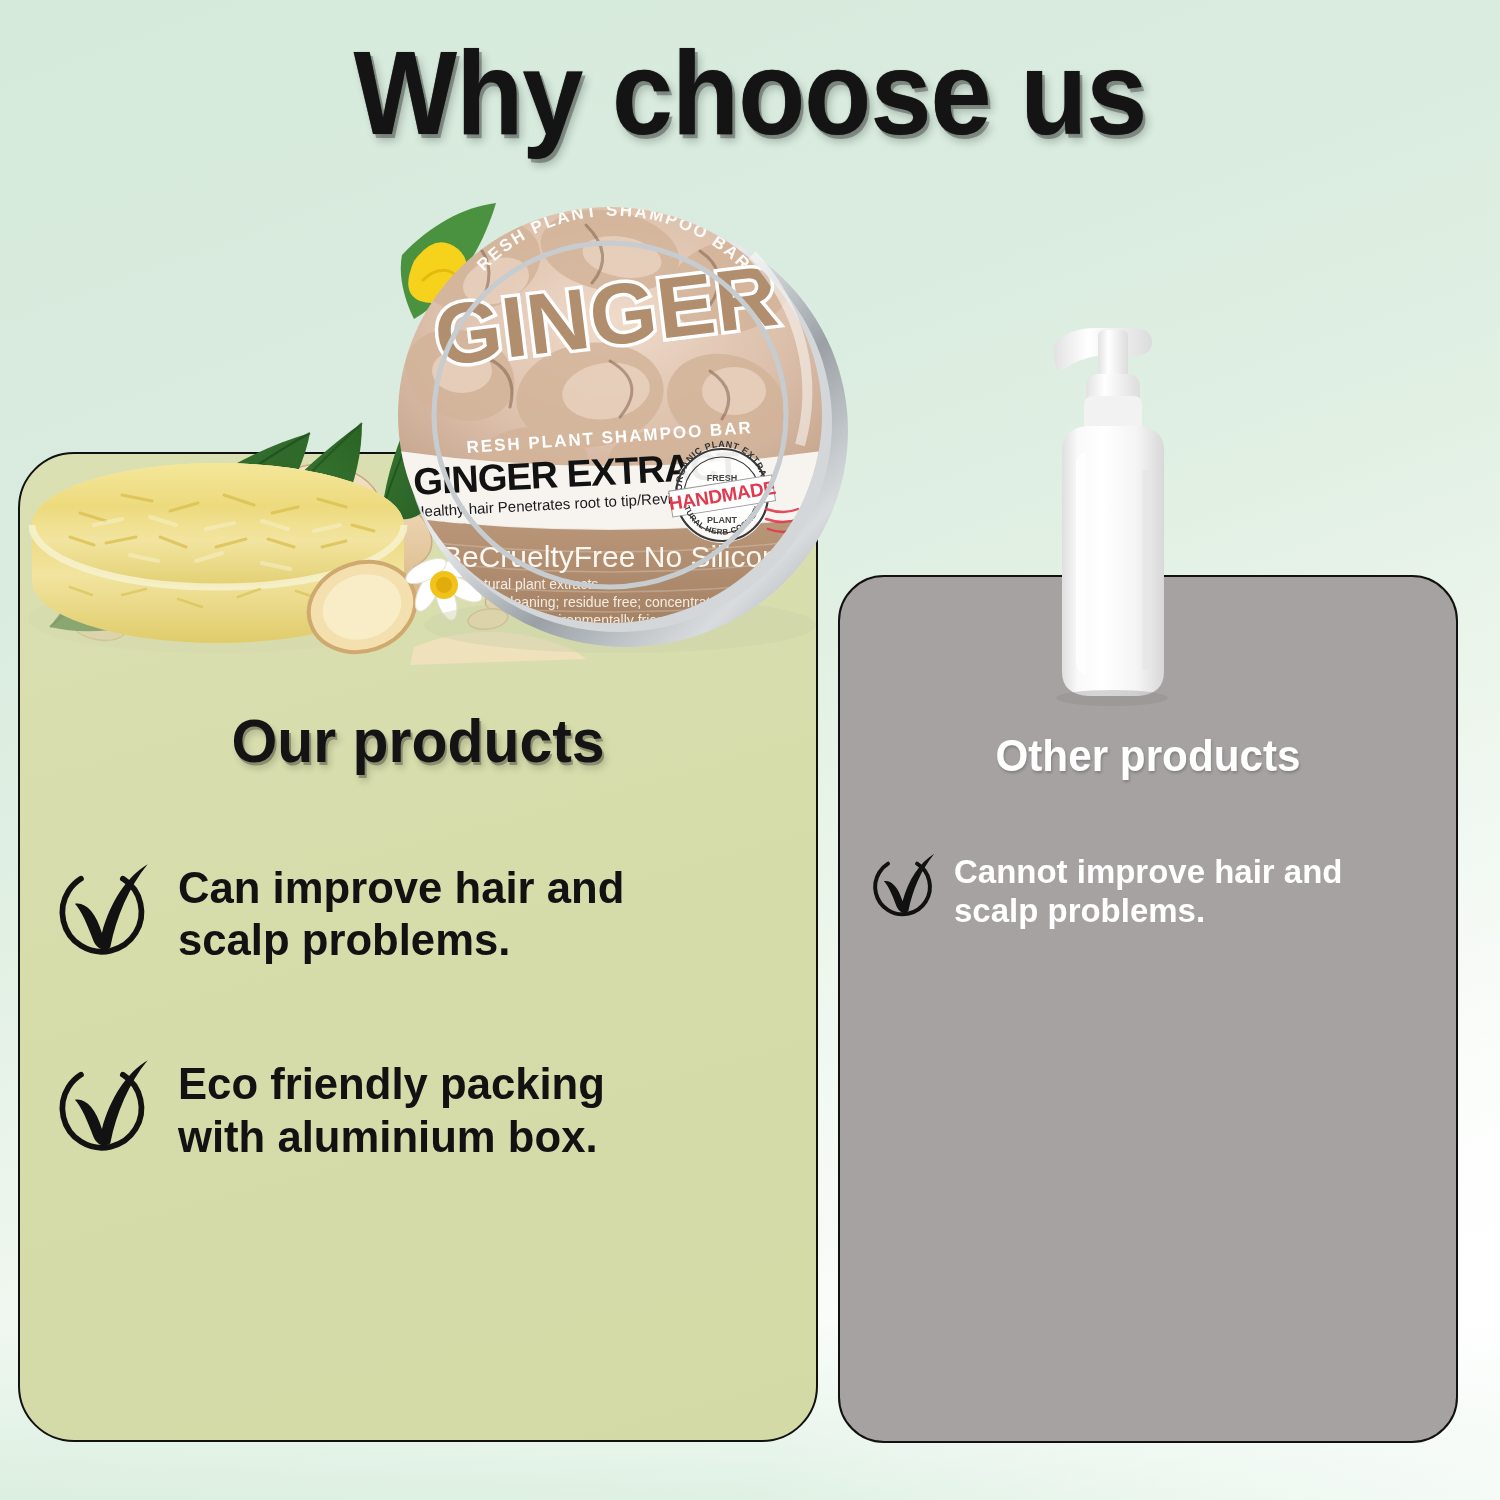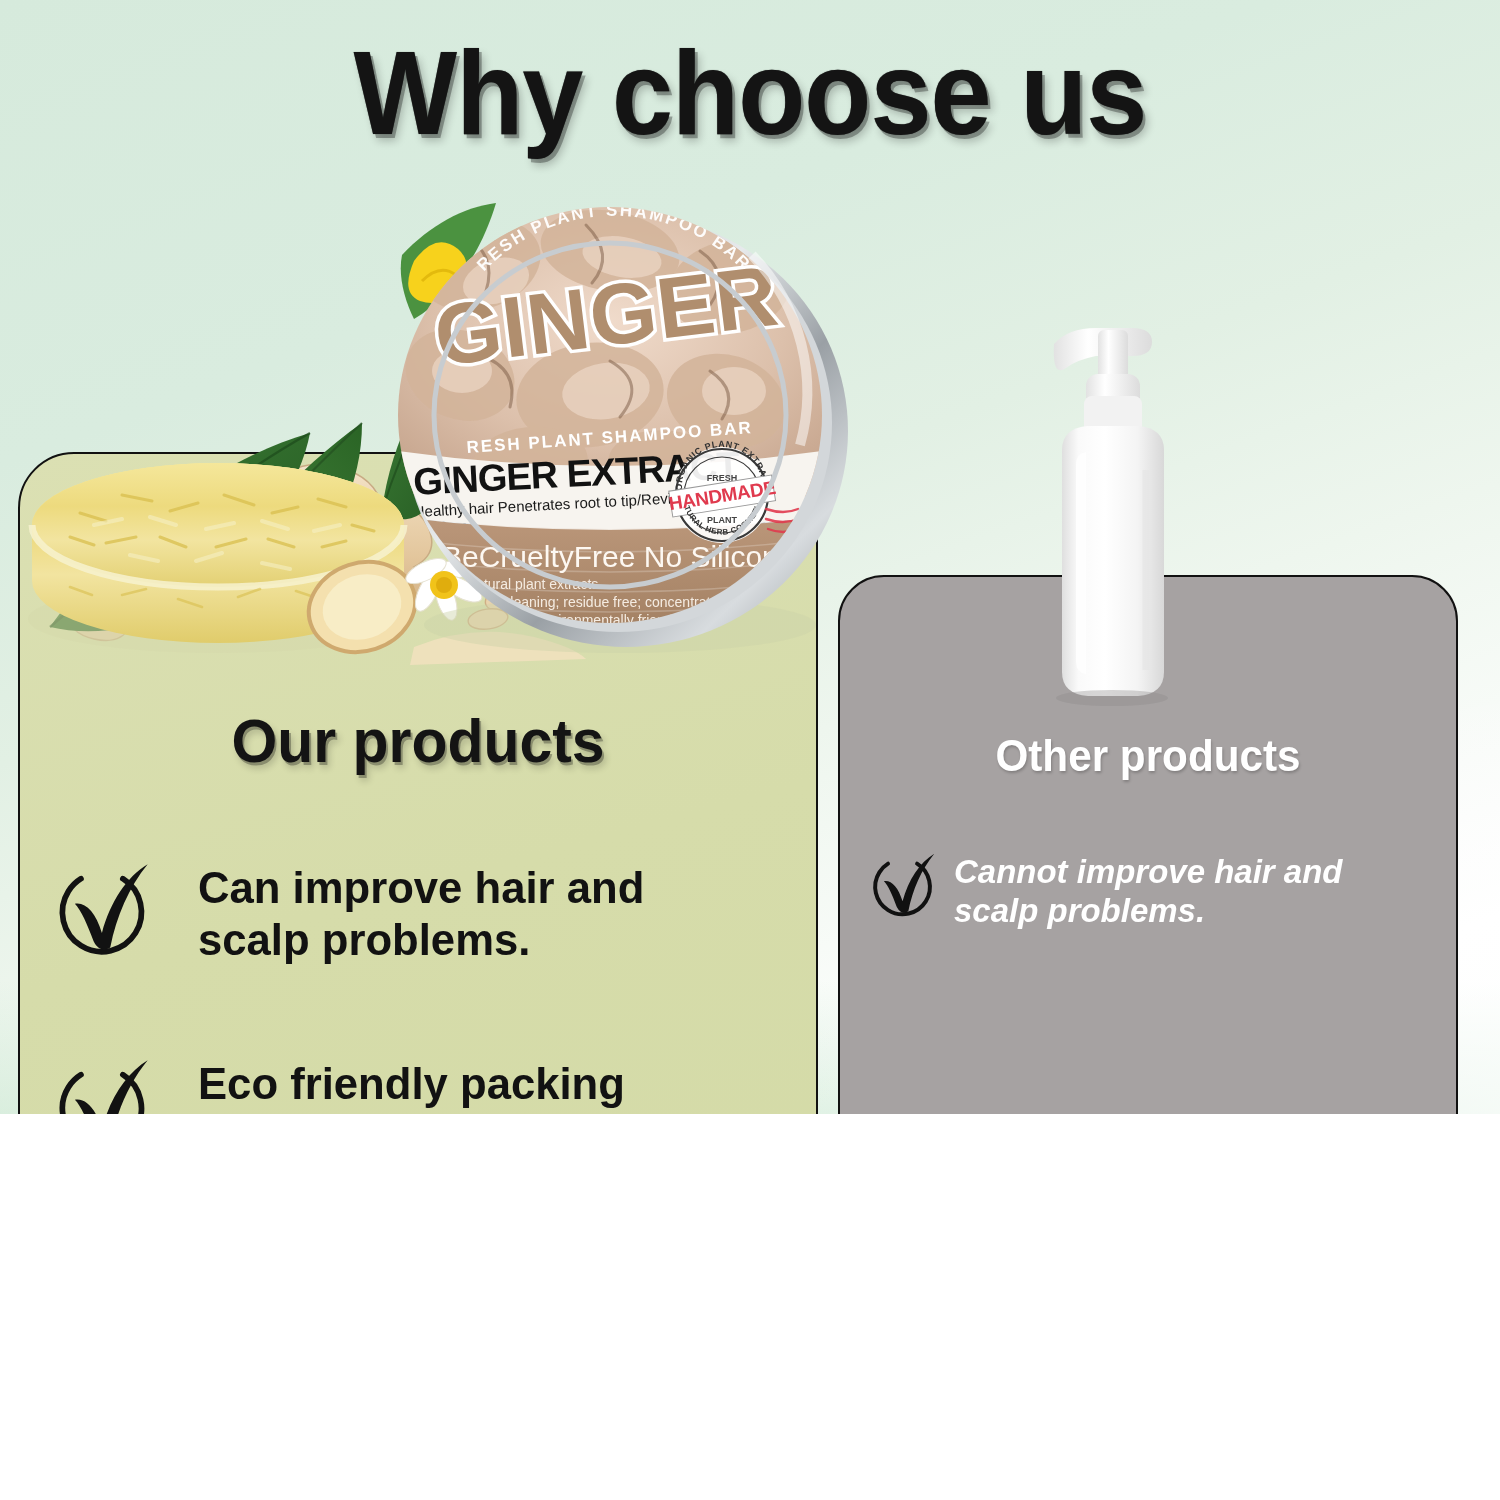"Why choose us" #stage { height: 1114px -> 1500px }
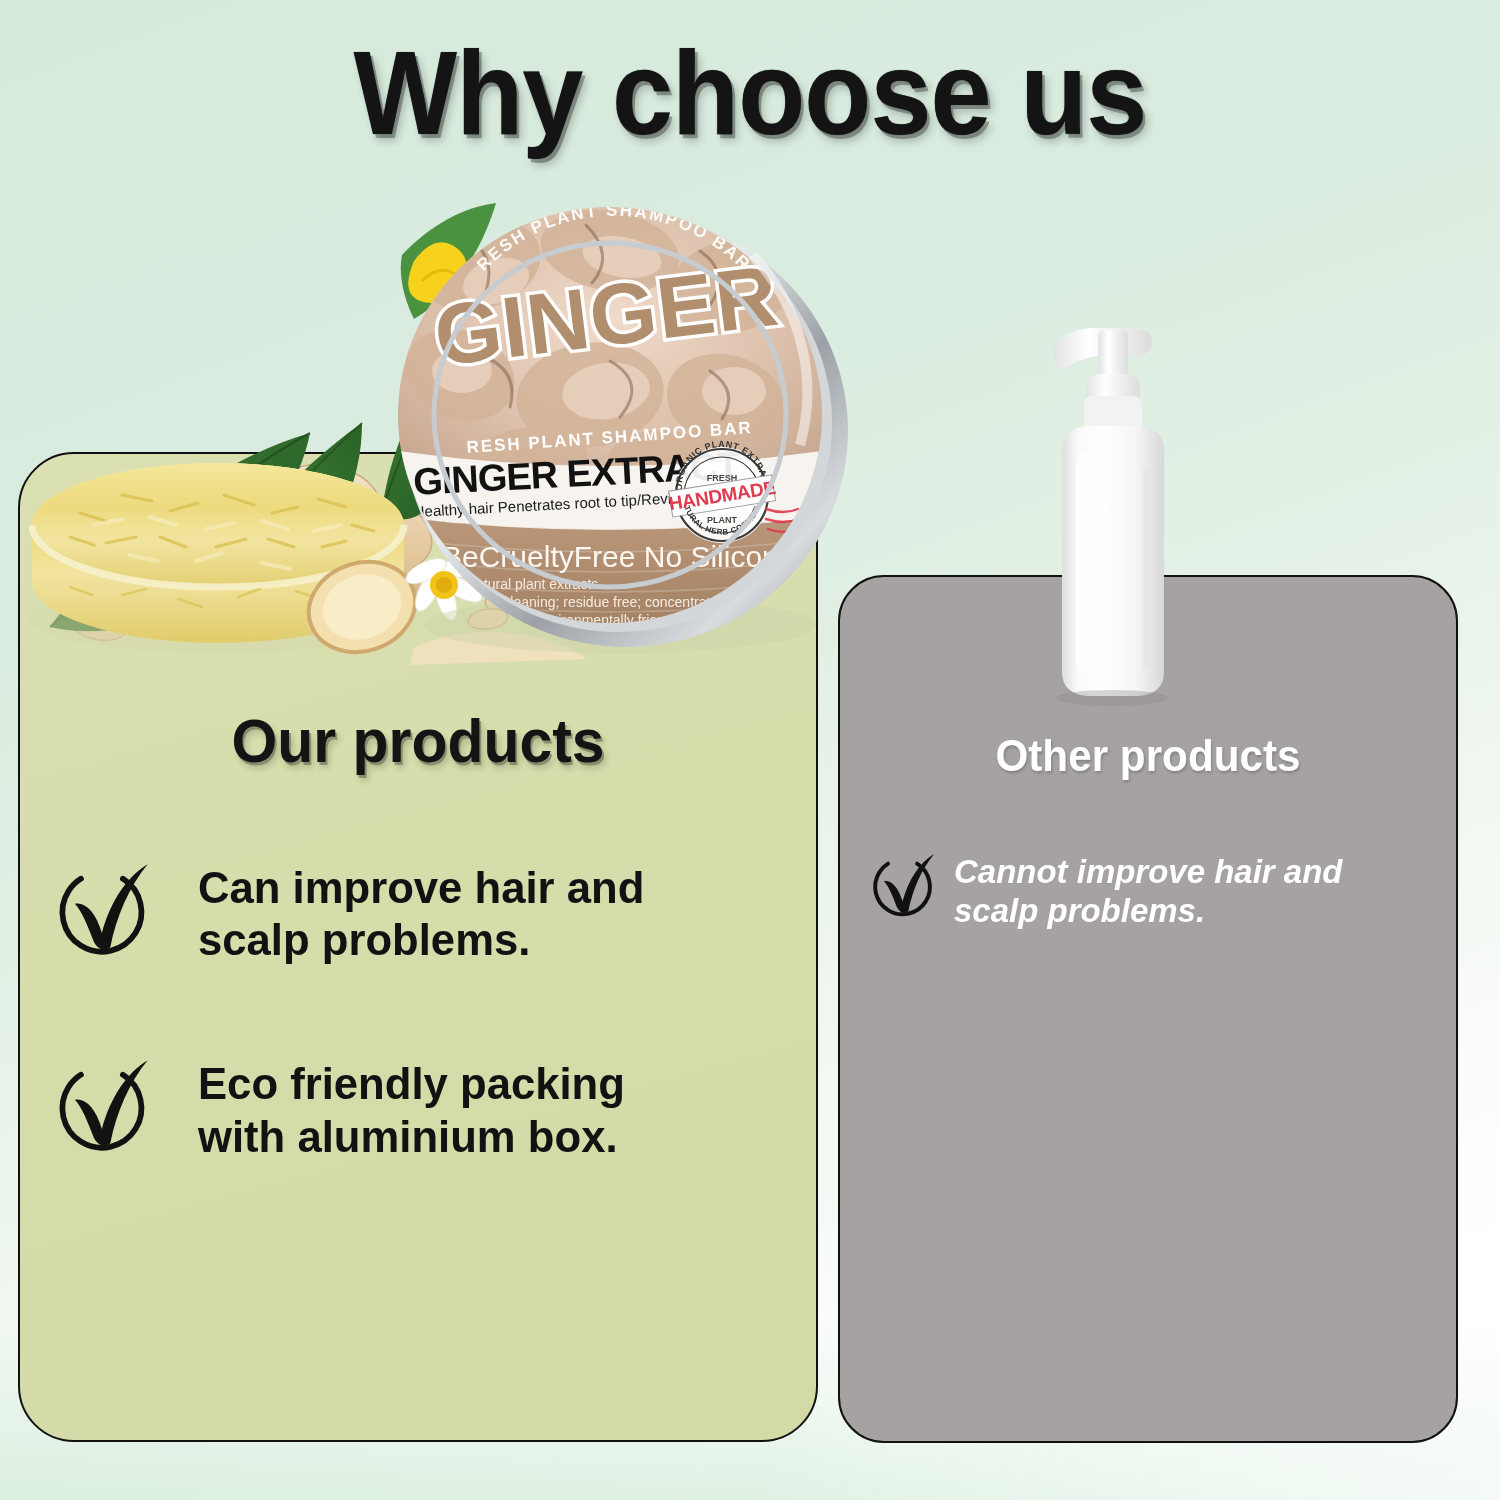"Can improve hair and" #bullets-ours .bullet { gap: 20px -> none }
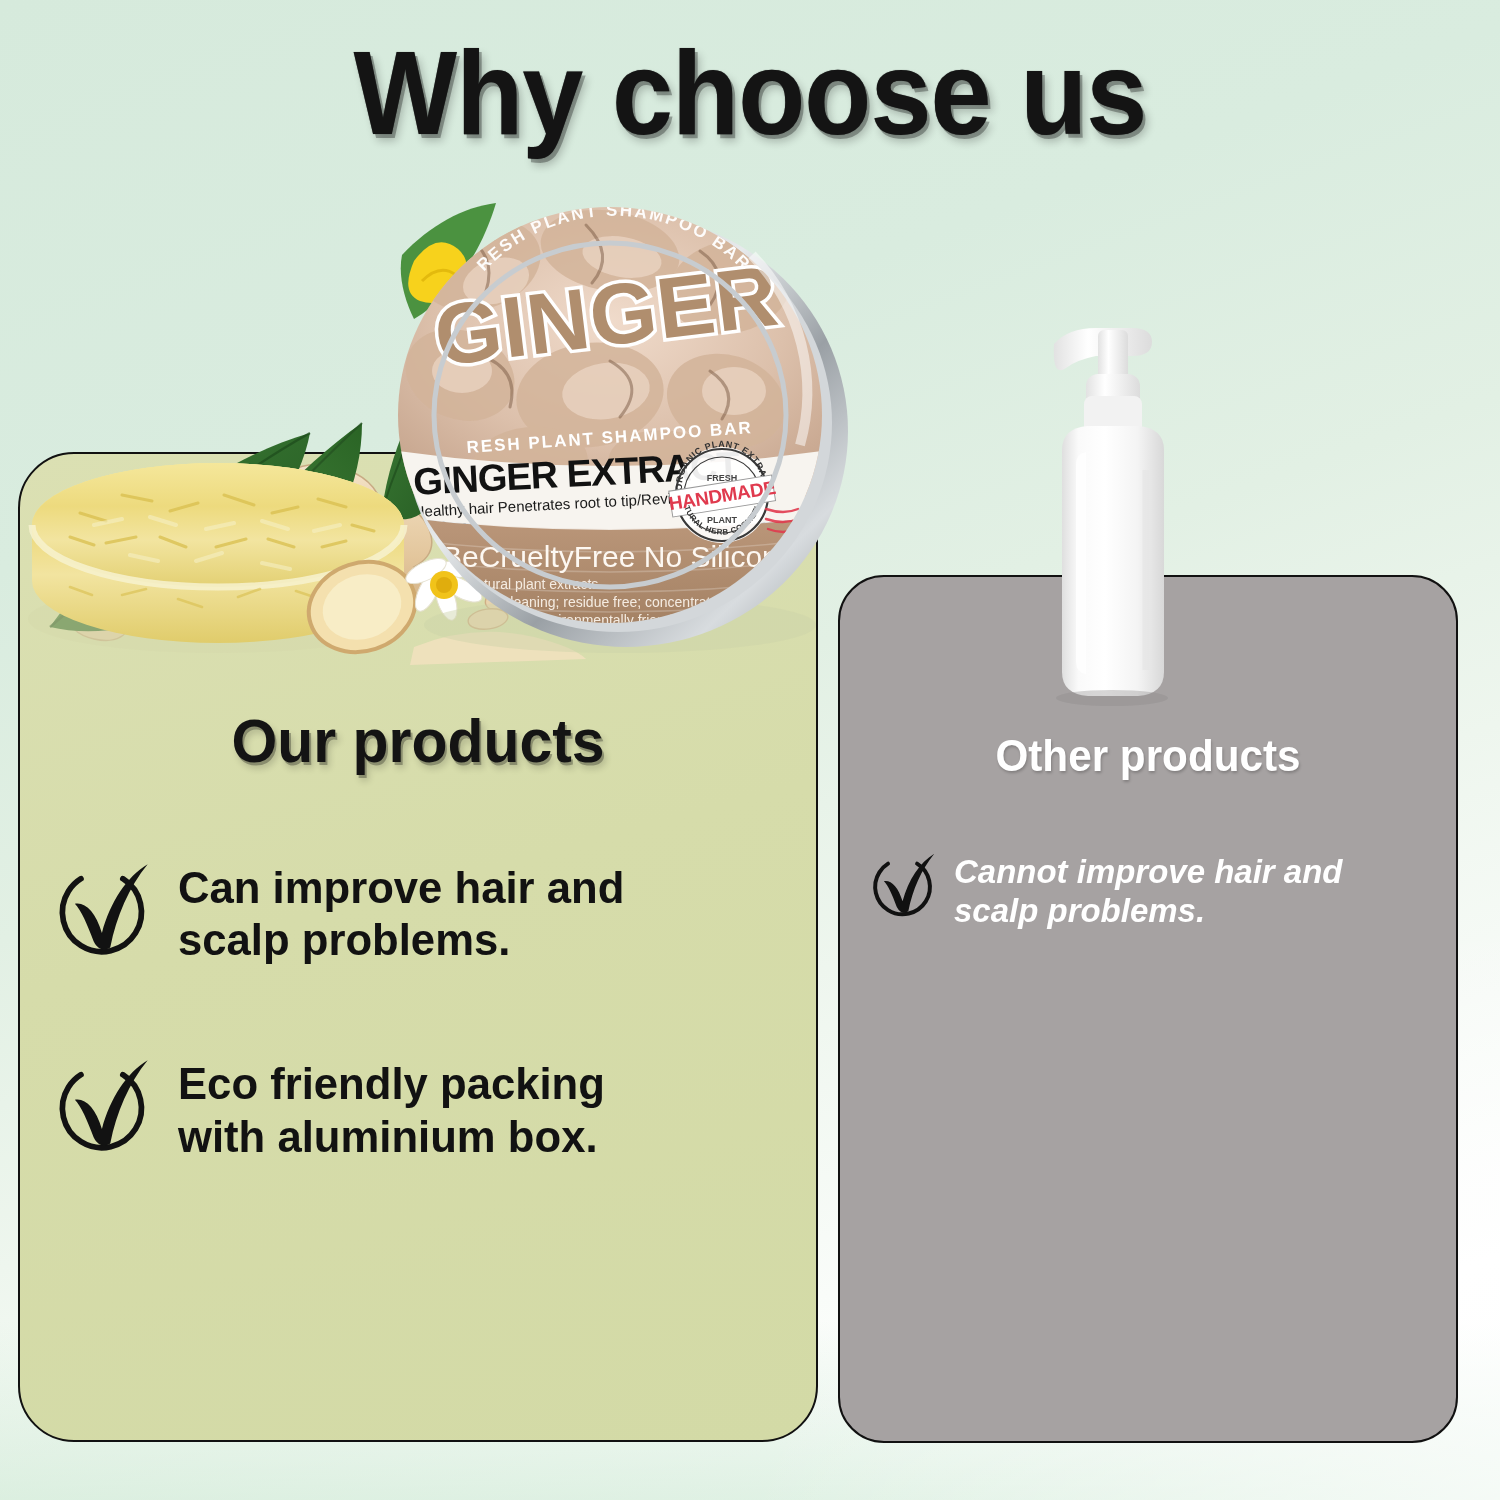"Cannot improve hair and" #bullets-other .bullet { font-style: italic -> none }
